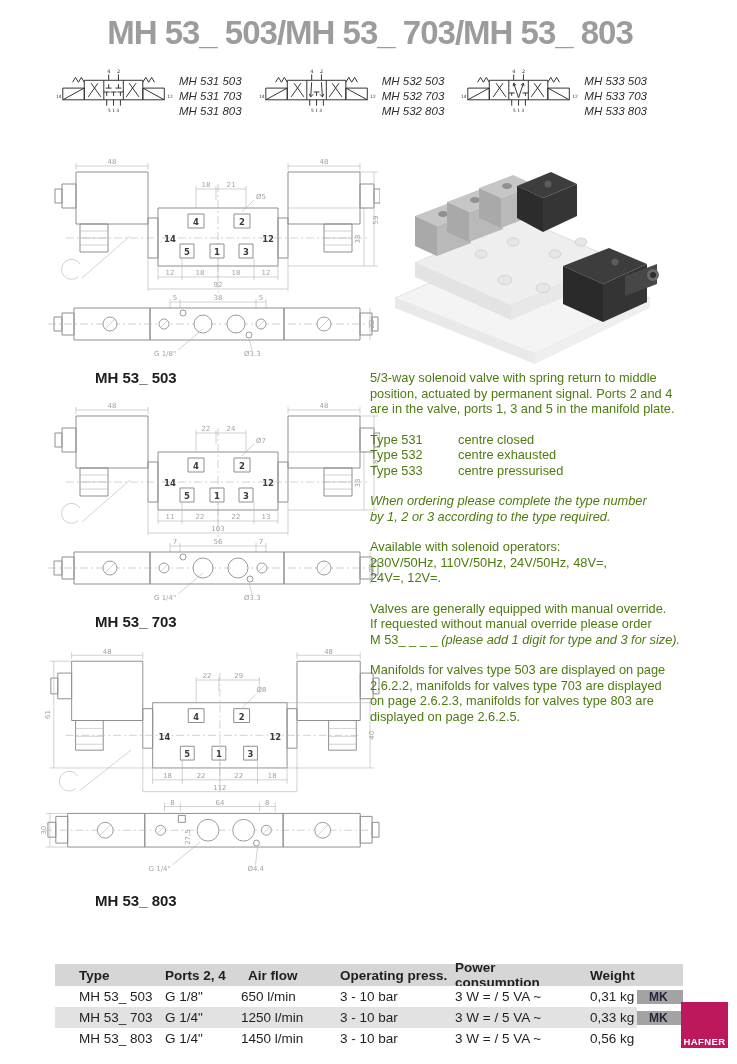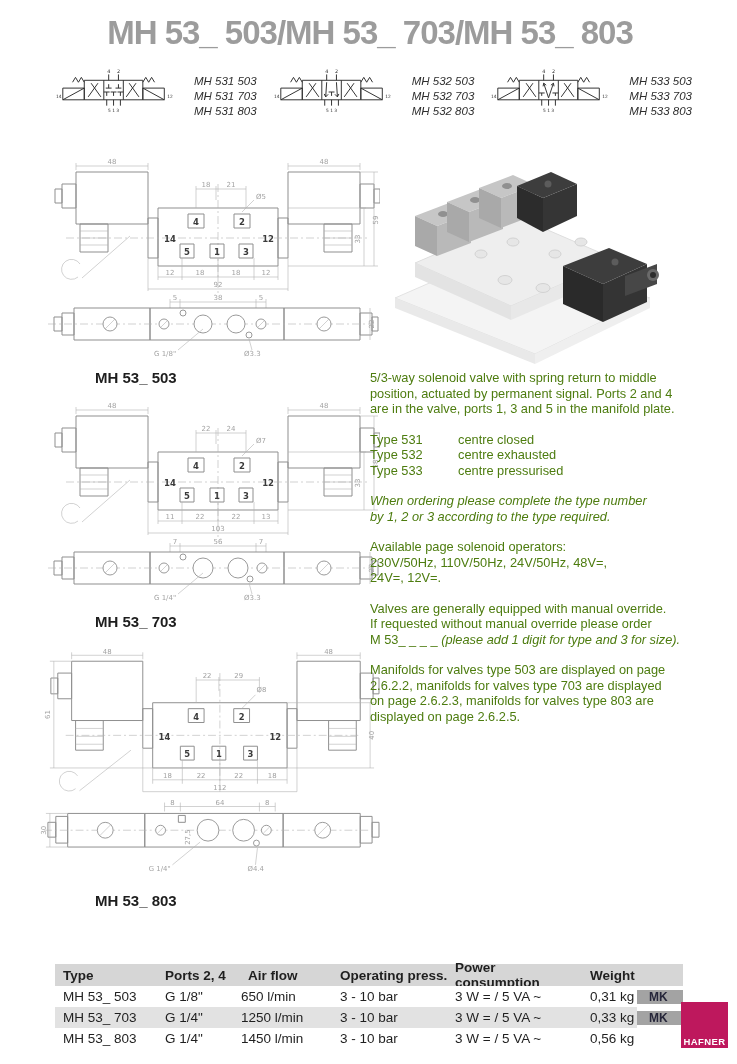"MH 531 503" .symgroup { gap: 17px -> 2px }
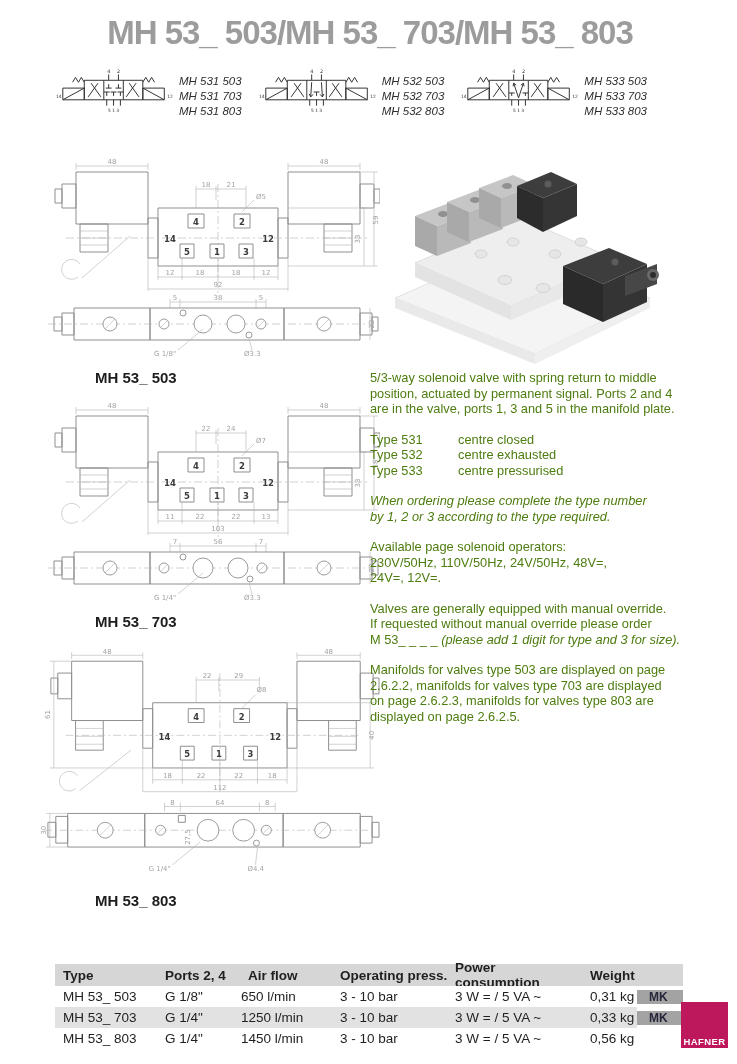"Available page solenoid operators:" span.line { text: page -> with }
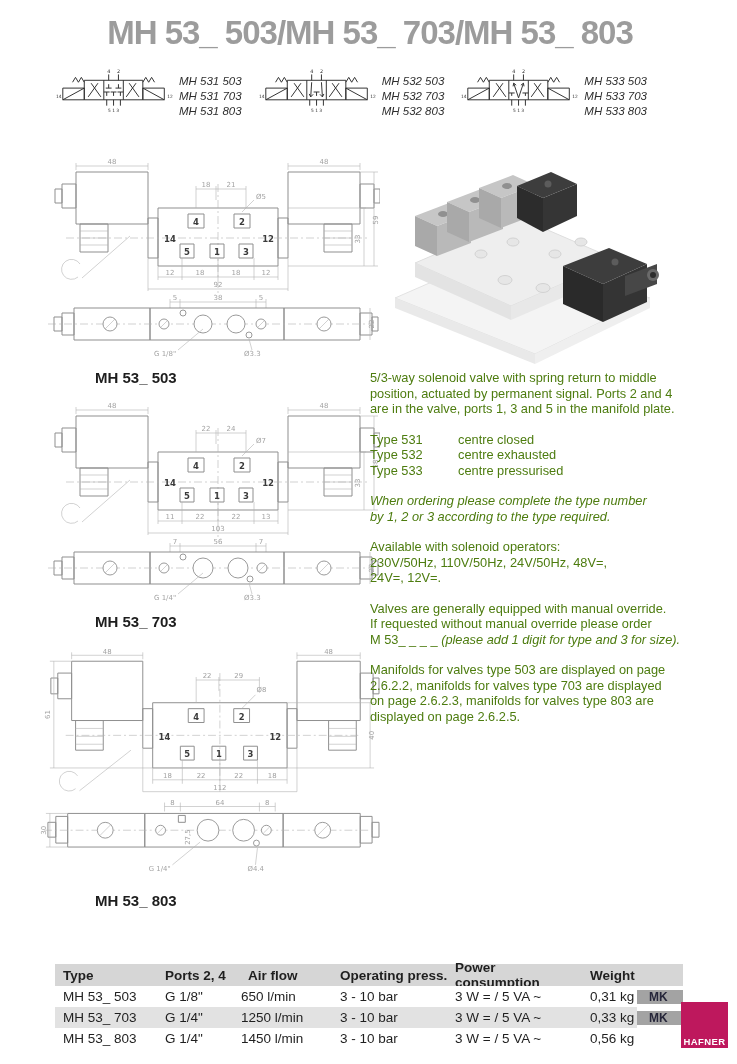"Type" .c1 { padding-left: 8px -> 24px }
